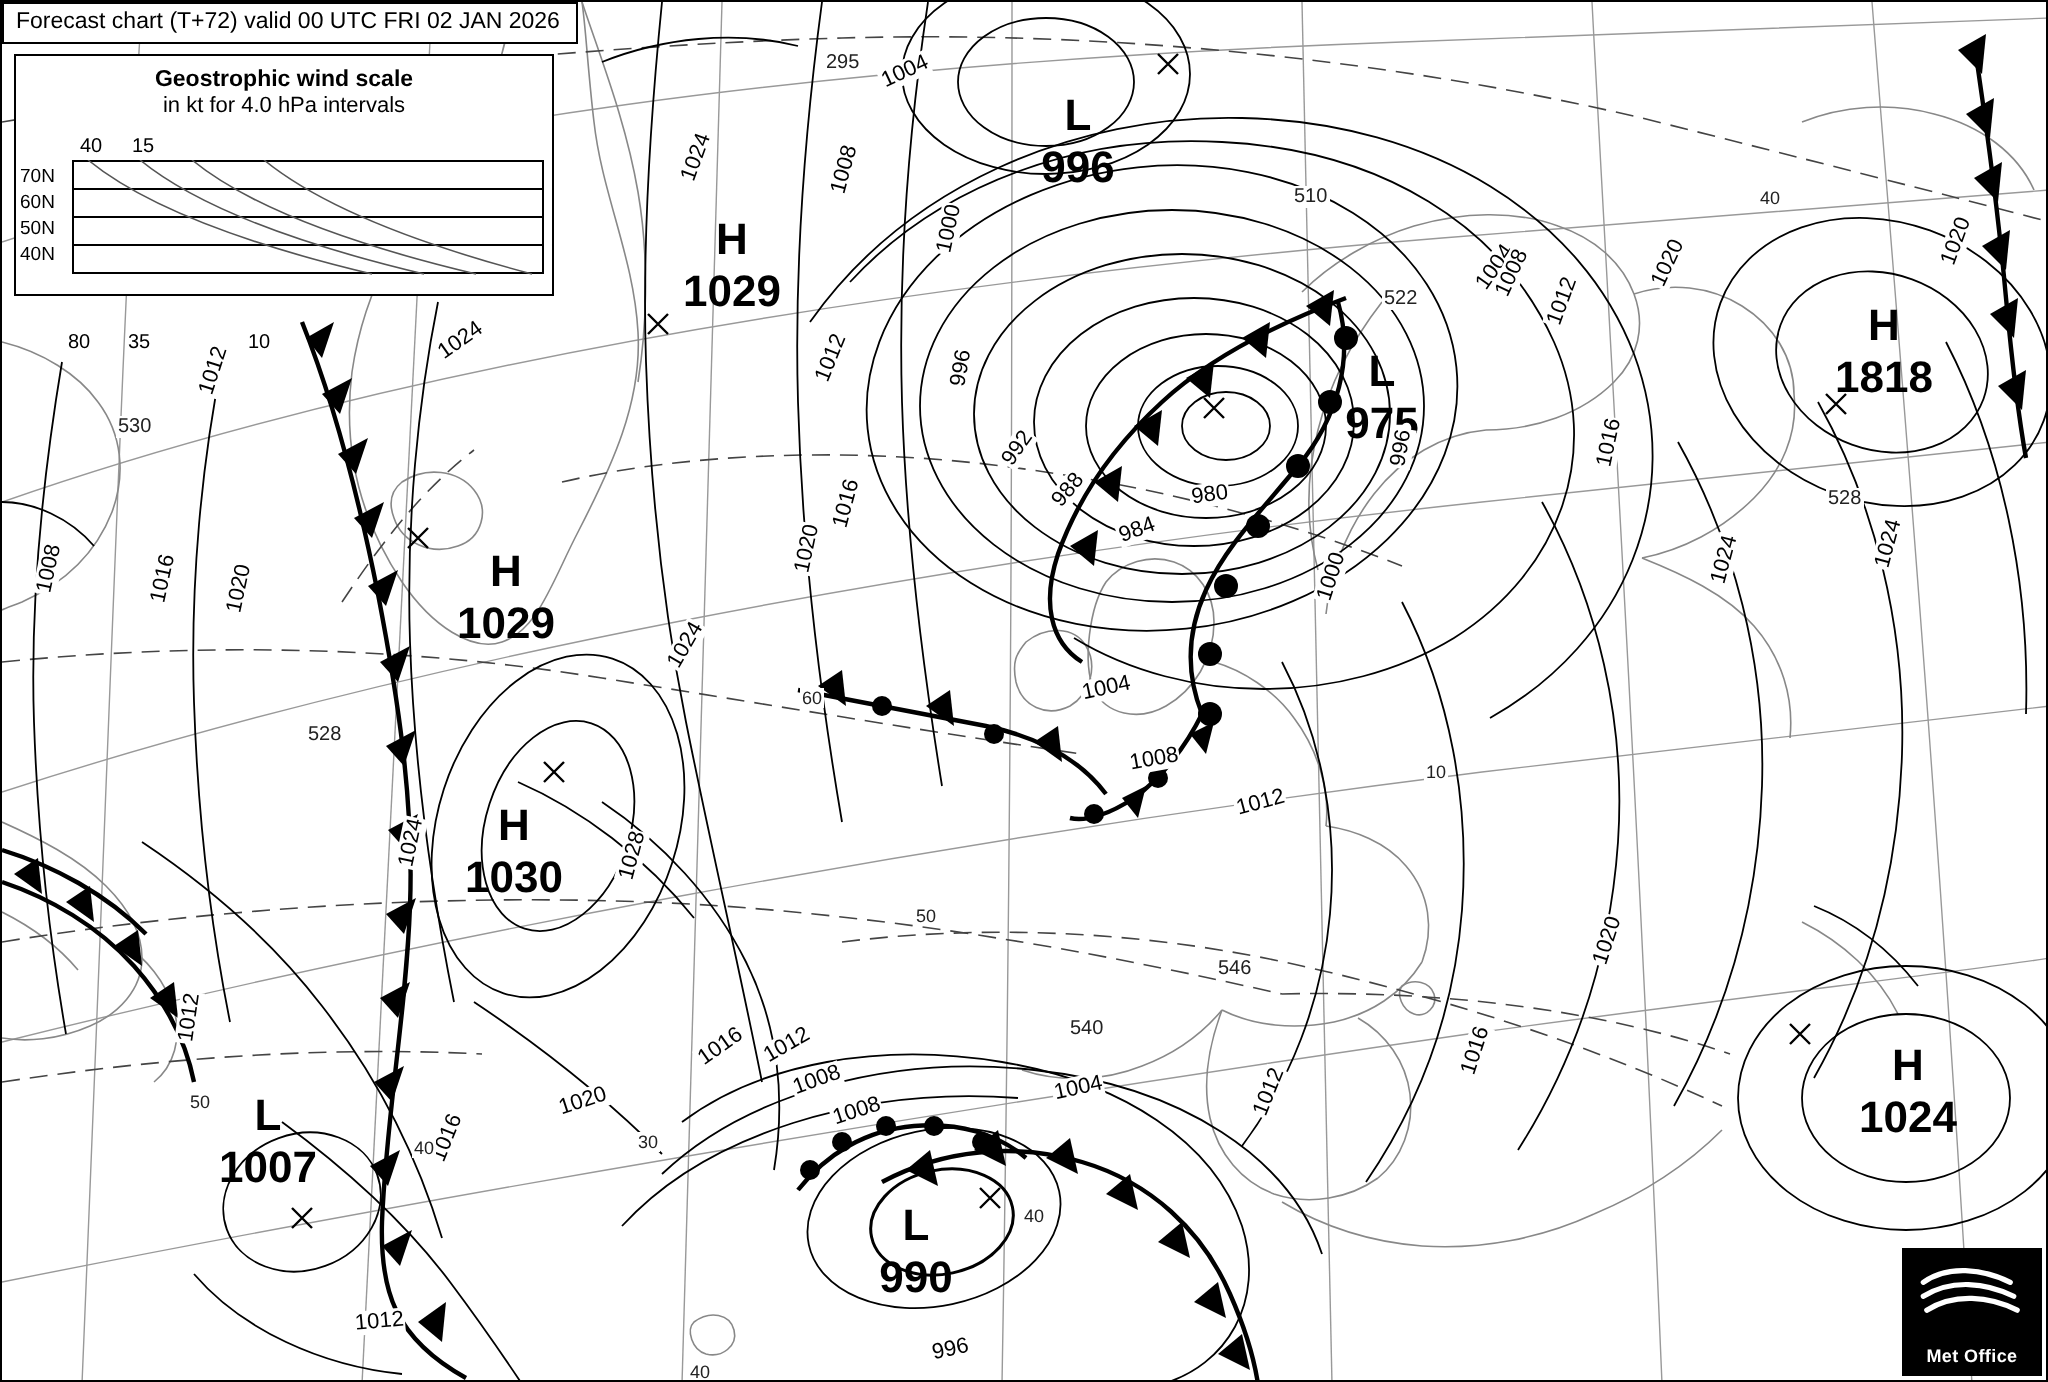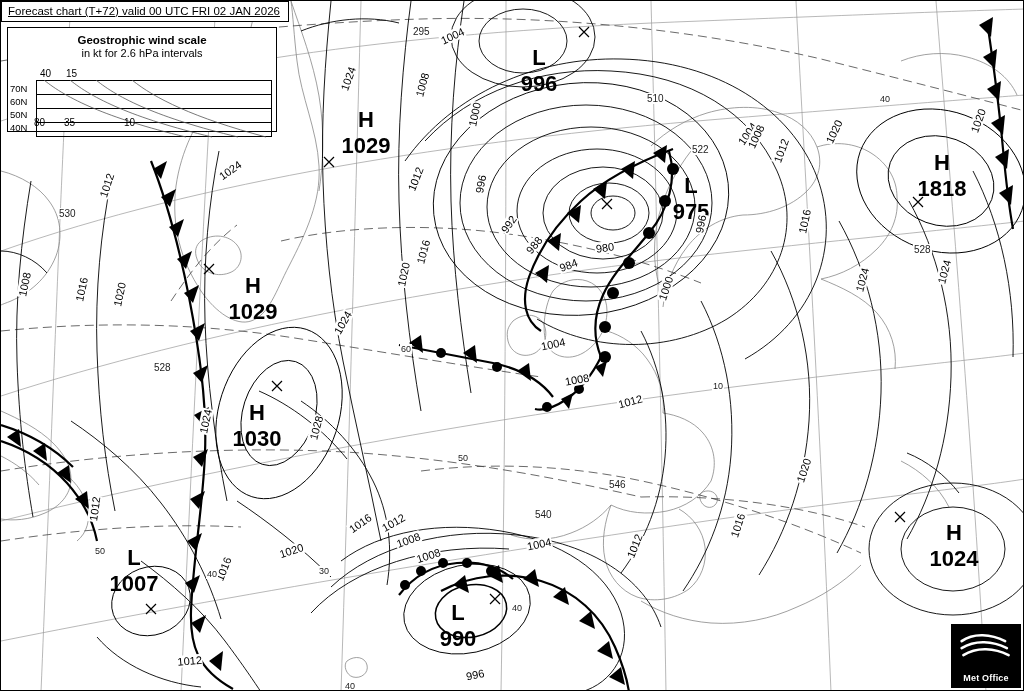"Forecast chart (T+72) valid 00" .title-box { text-decoration: underline -> none }
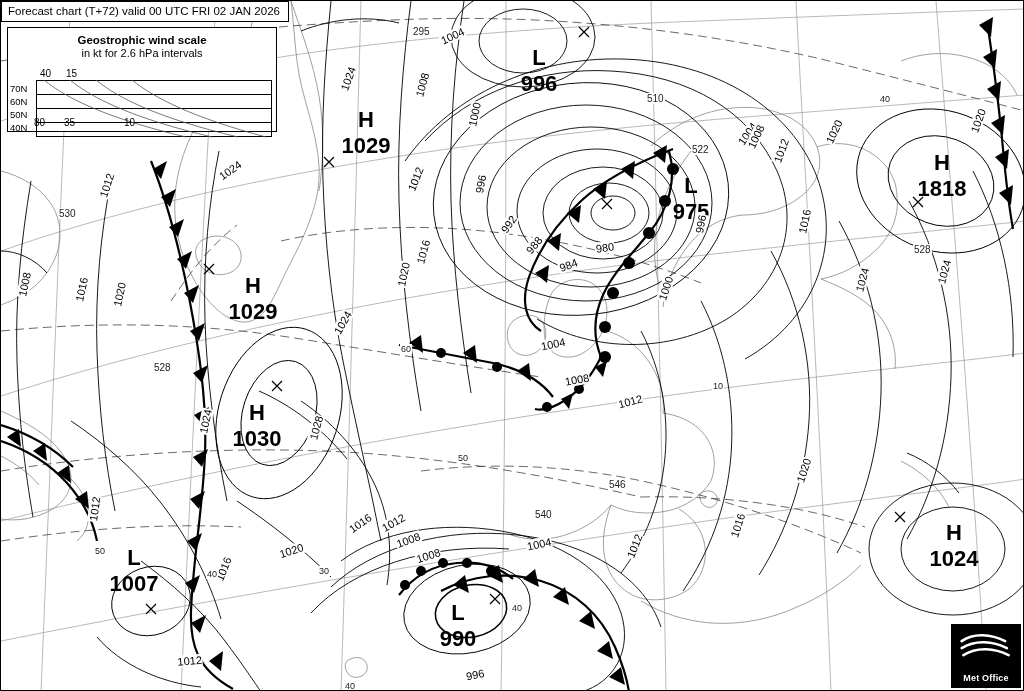"Geostrophic wind scale" .wind-box { height: 105px -> 121px }
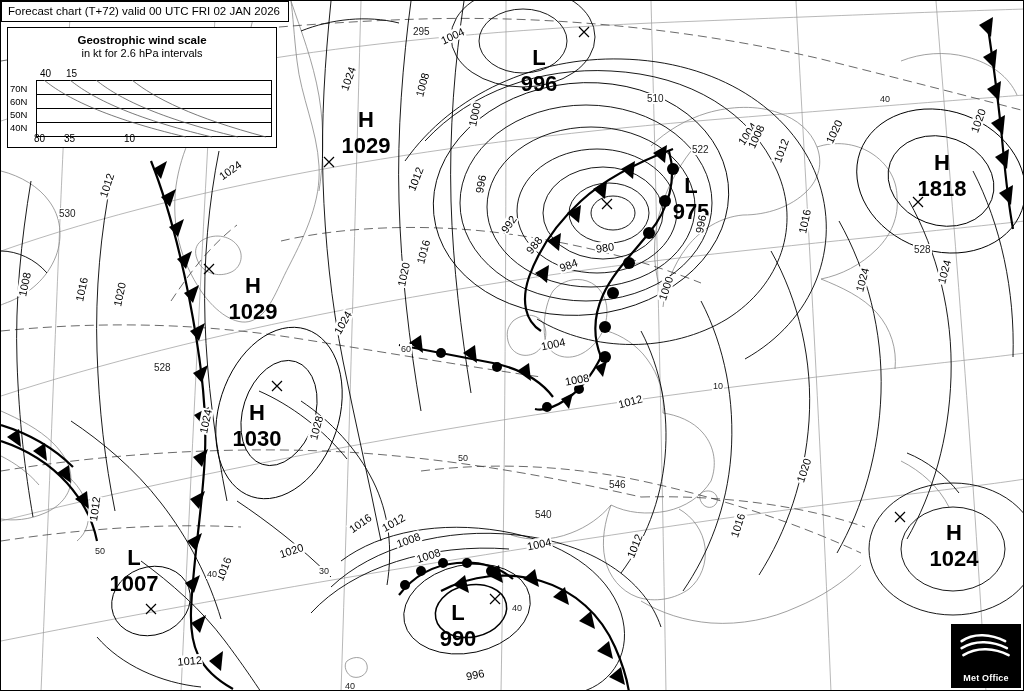"in kt for 2.6 hPa" div.wind-sub { text: 2.6 -> 4.0 }
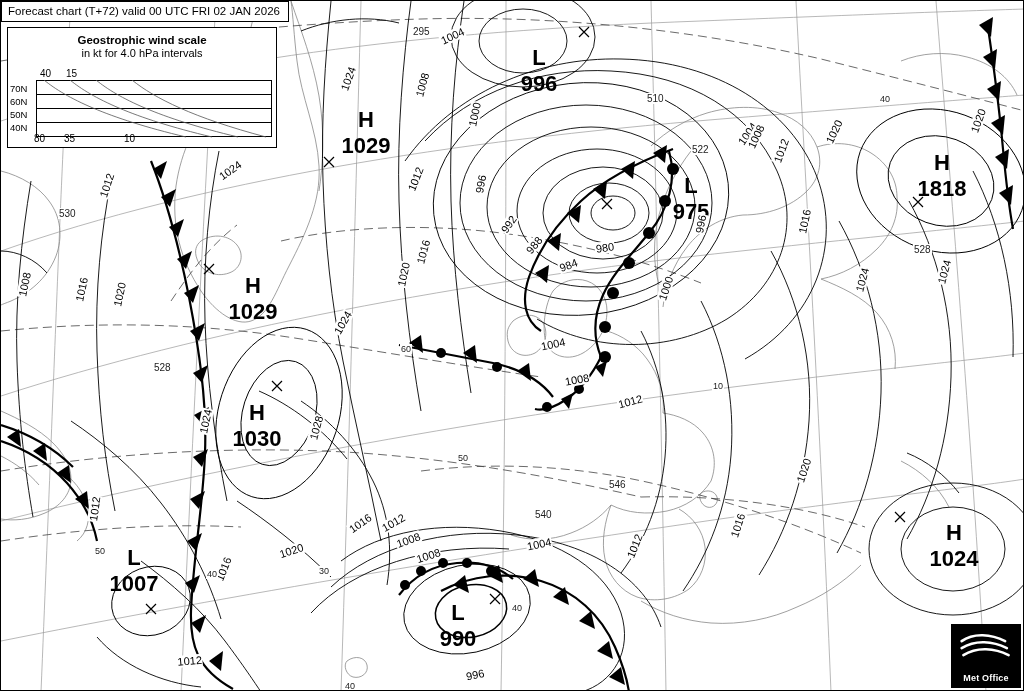"80" .wind-botnums span { margin-top: none -> 33px }
